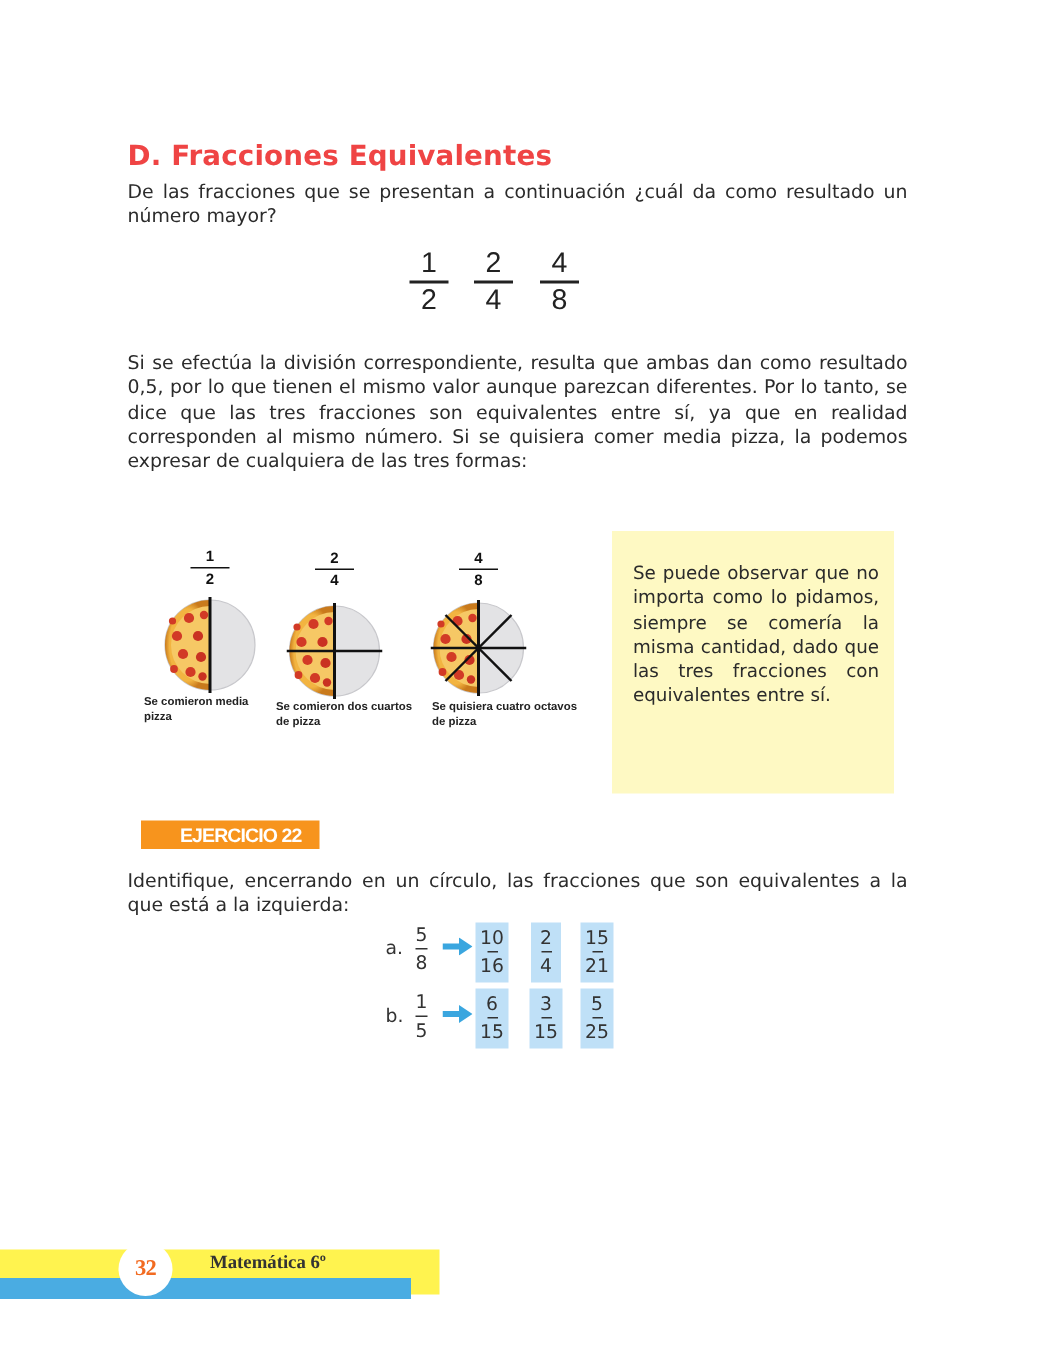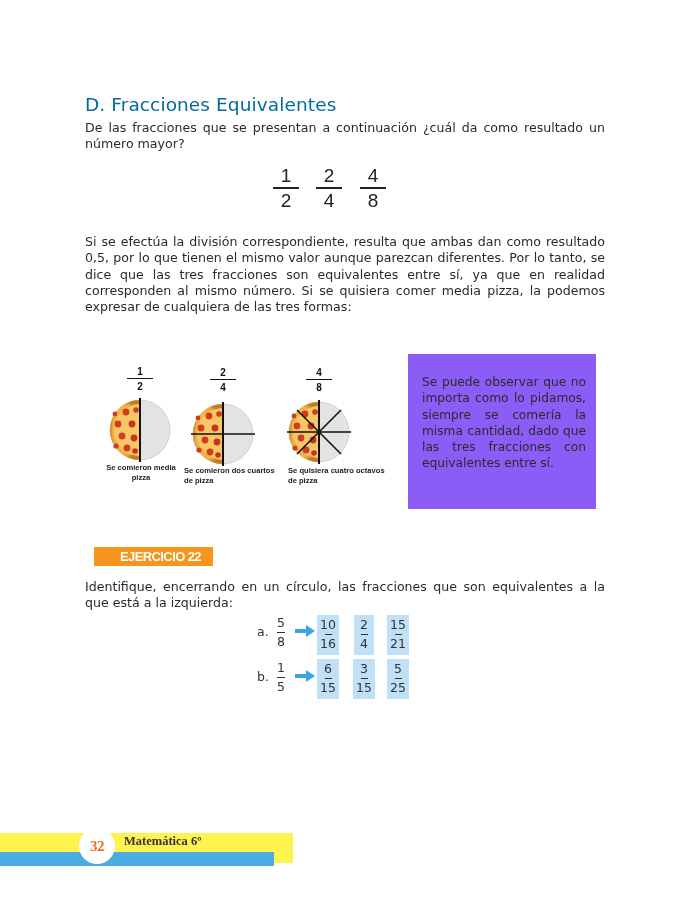"D. Fracciones Equivalentes" .title { color: #0369a1 -> #ef4444; font-weight: normal -> bold }
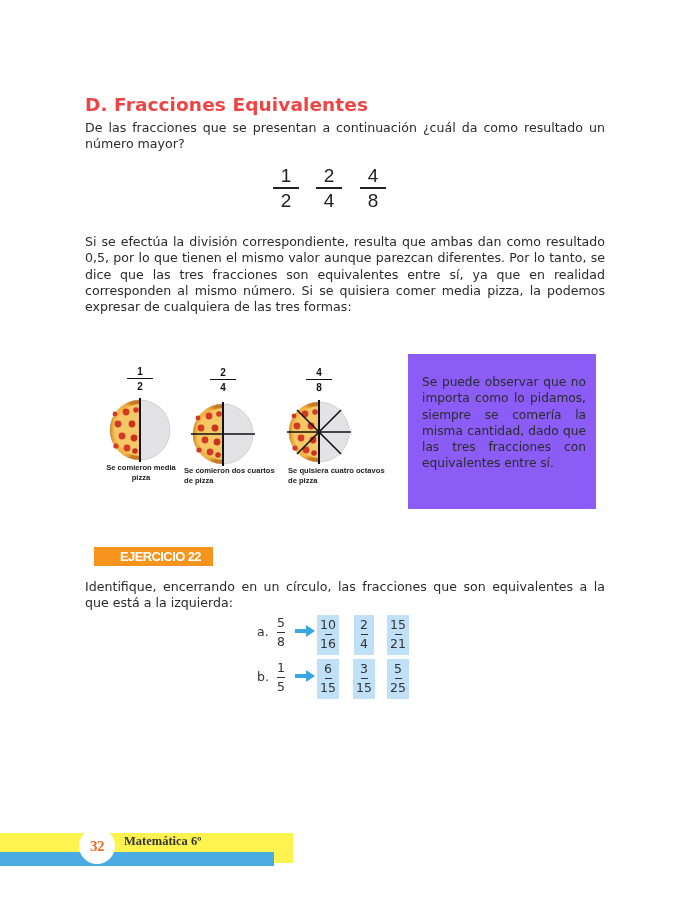"Se puede observar que no" .note { background: #8b5cf6 -> #fef9c3; height: 155px -> 175px }
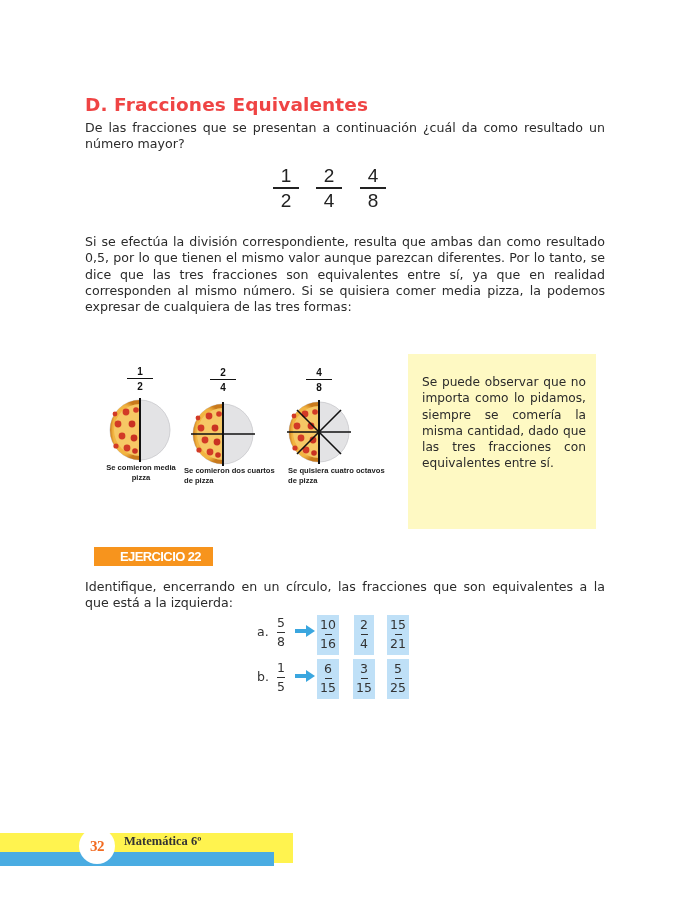"Se comieron media" div.caption { text-align: center -> left }
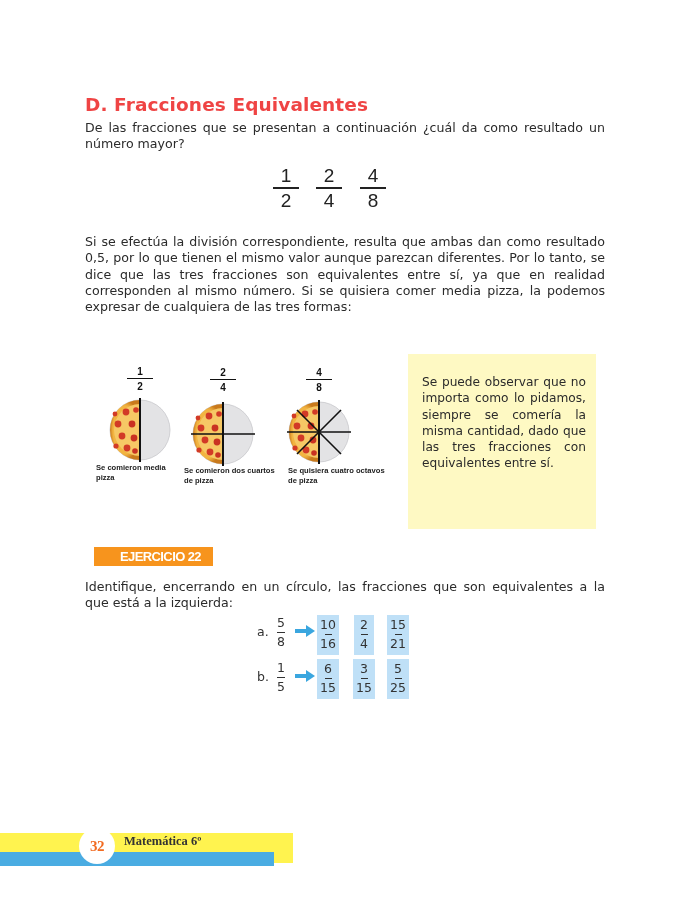"Matemática 6º" .book-title { left: 124px -> 140px }
